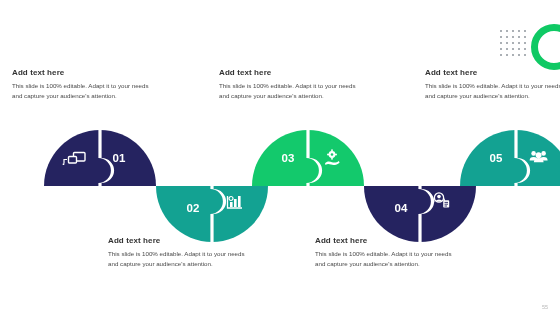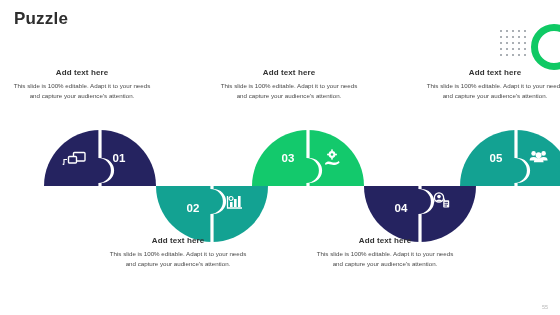"Puzzle" div.page-title { html: <div>Puzzle</div> -> none }
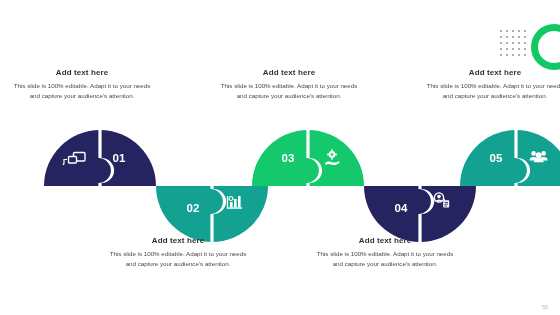"Add text here" .txt { text-align: center -> left }
